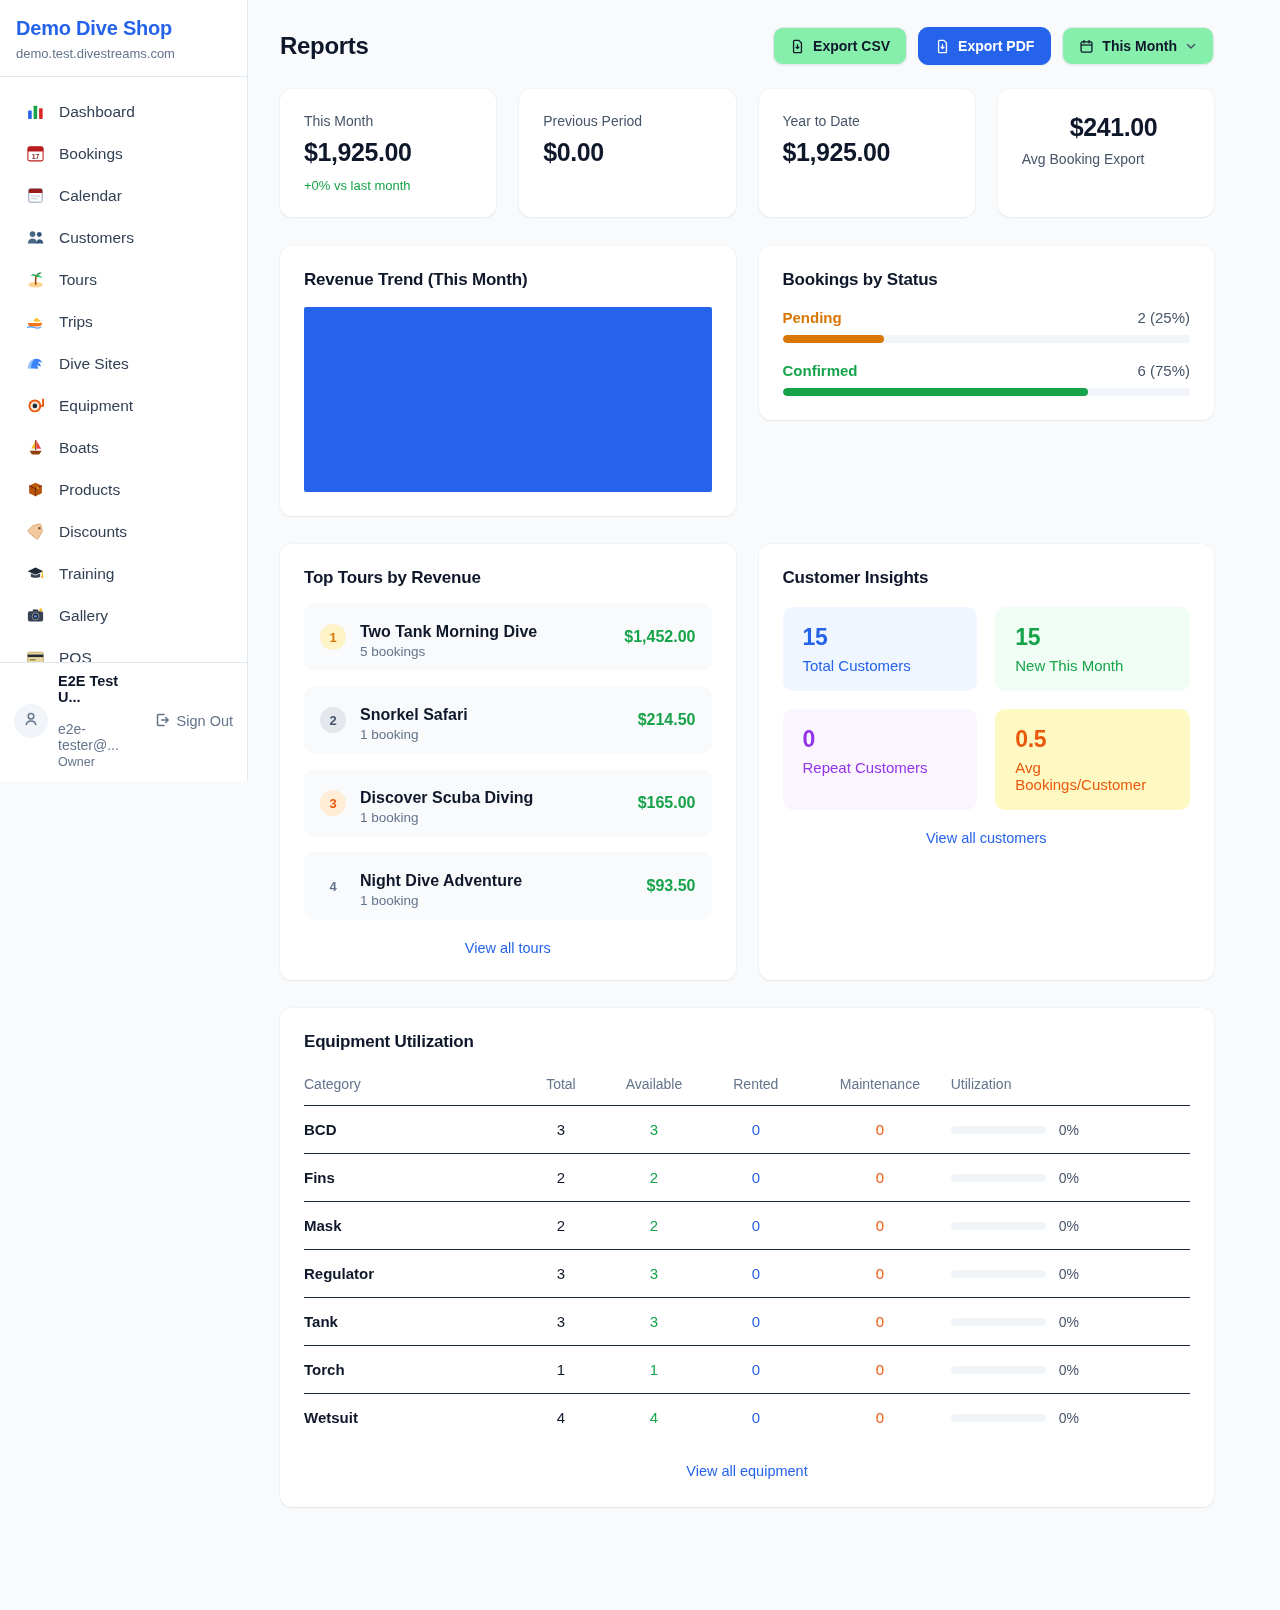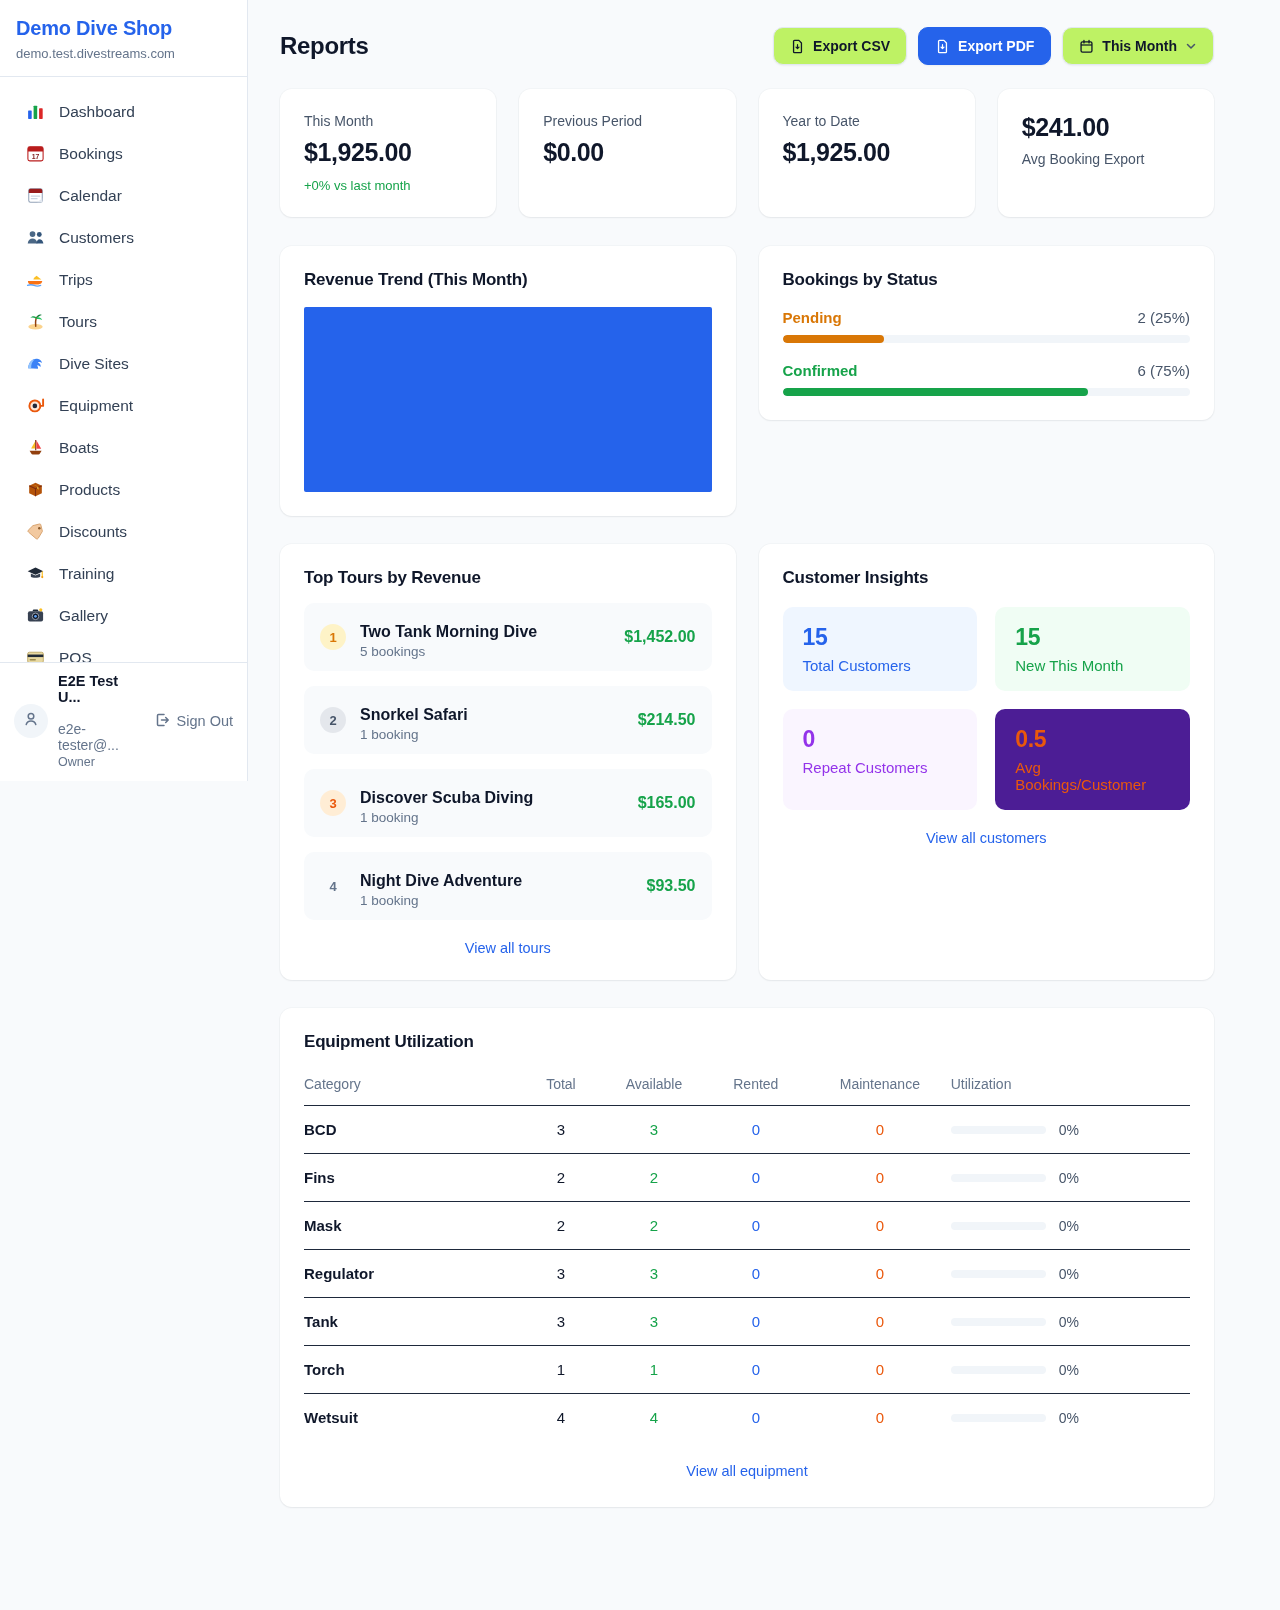"Export CSV" .btn { background: #bef264 -> #86efac }
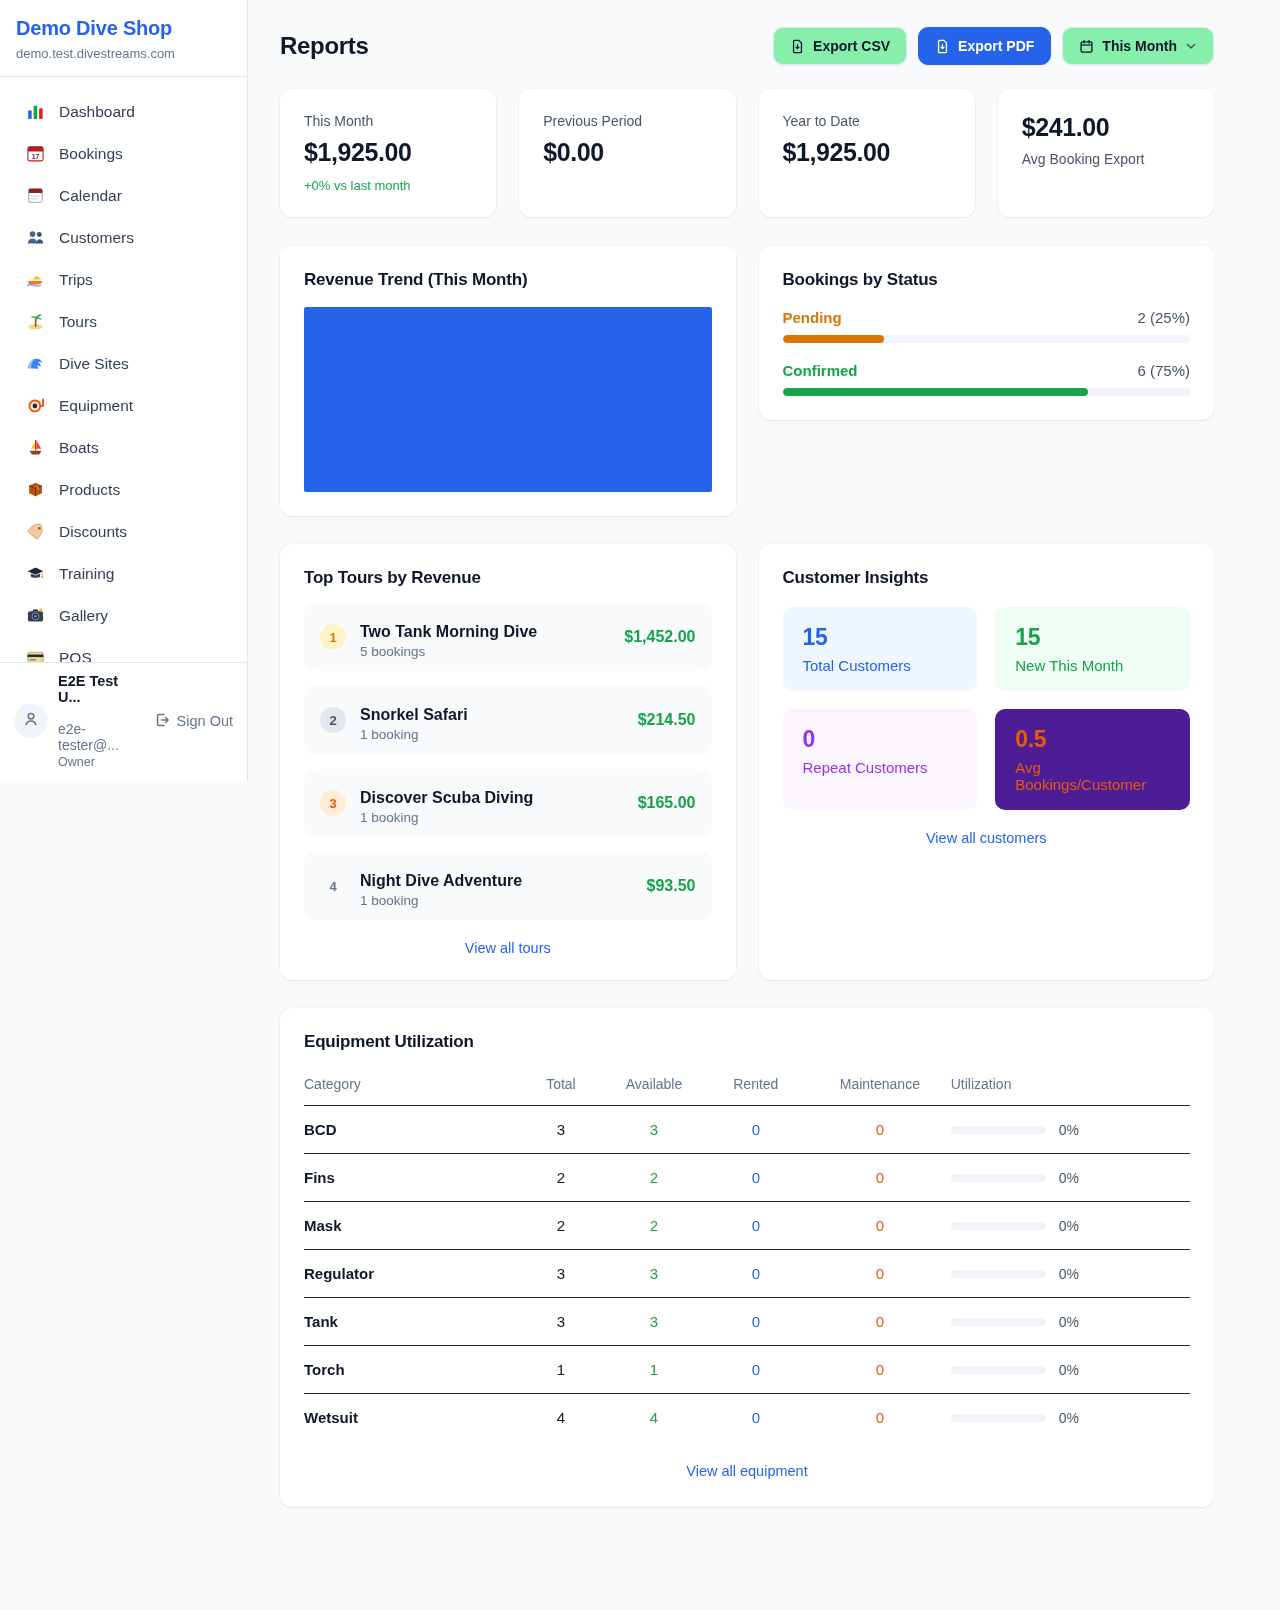"$241.00" .stat-value-first .stat-value { margin-left: none -> 48px }
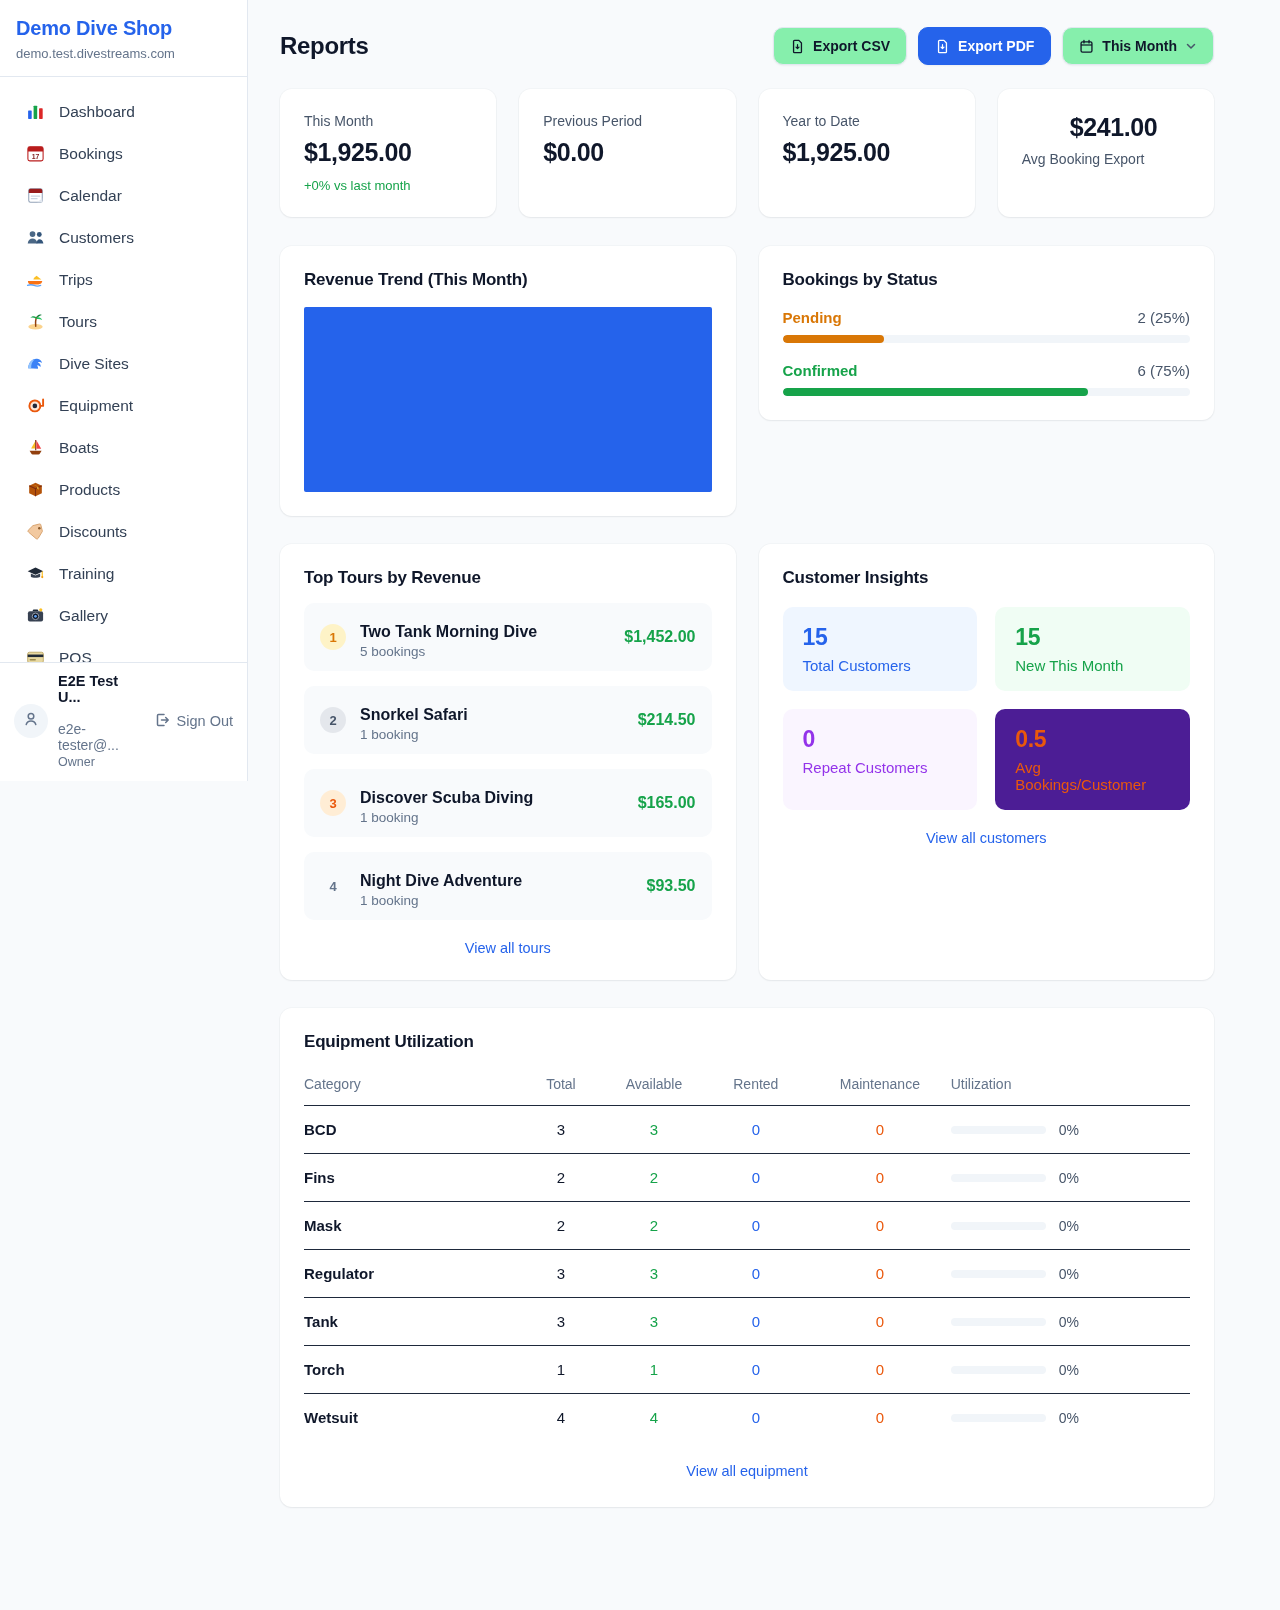"Trips" div.nav-item { order: before "Tours" -> after "Tours" }
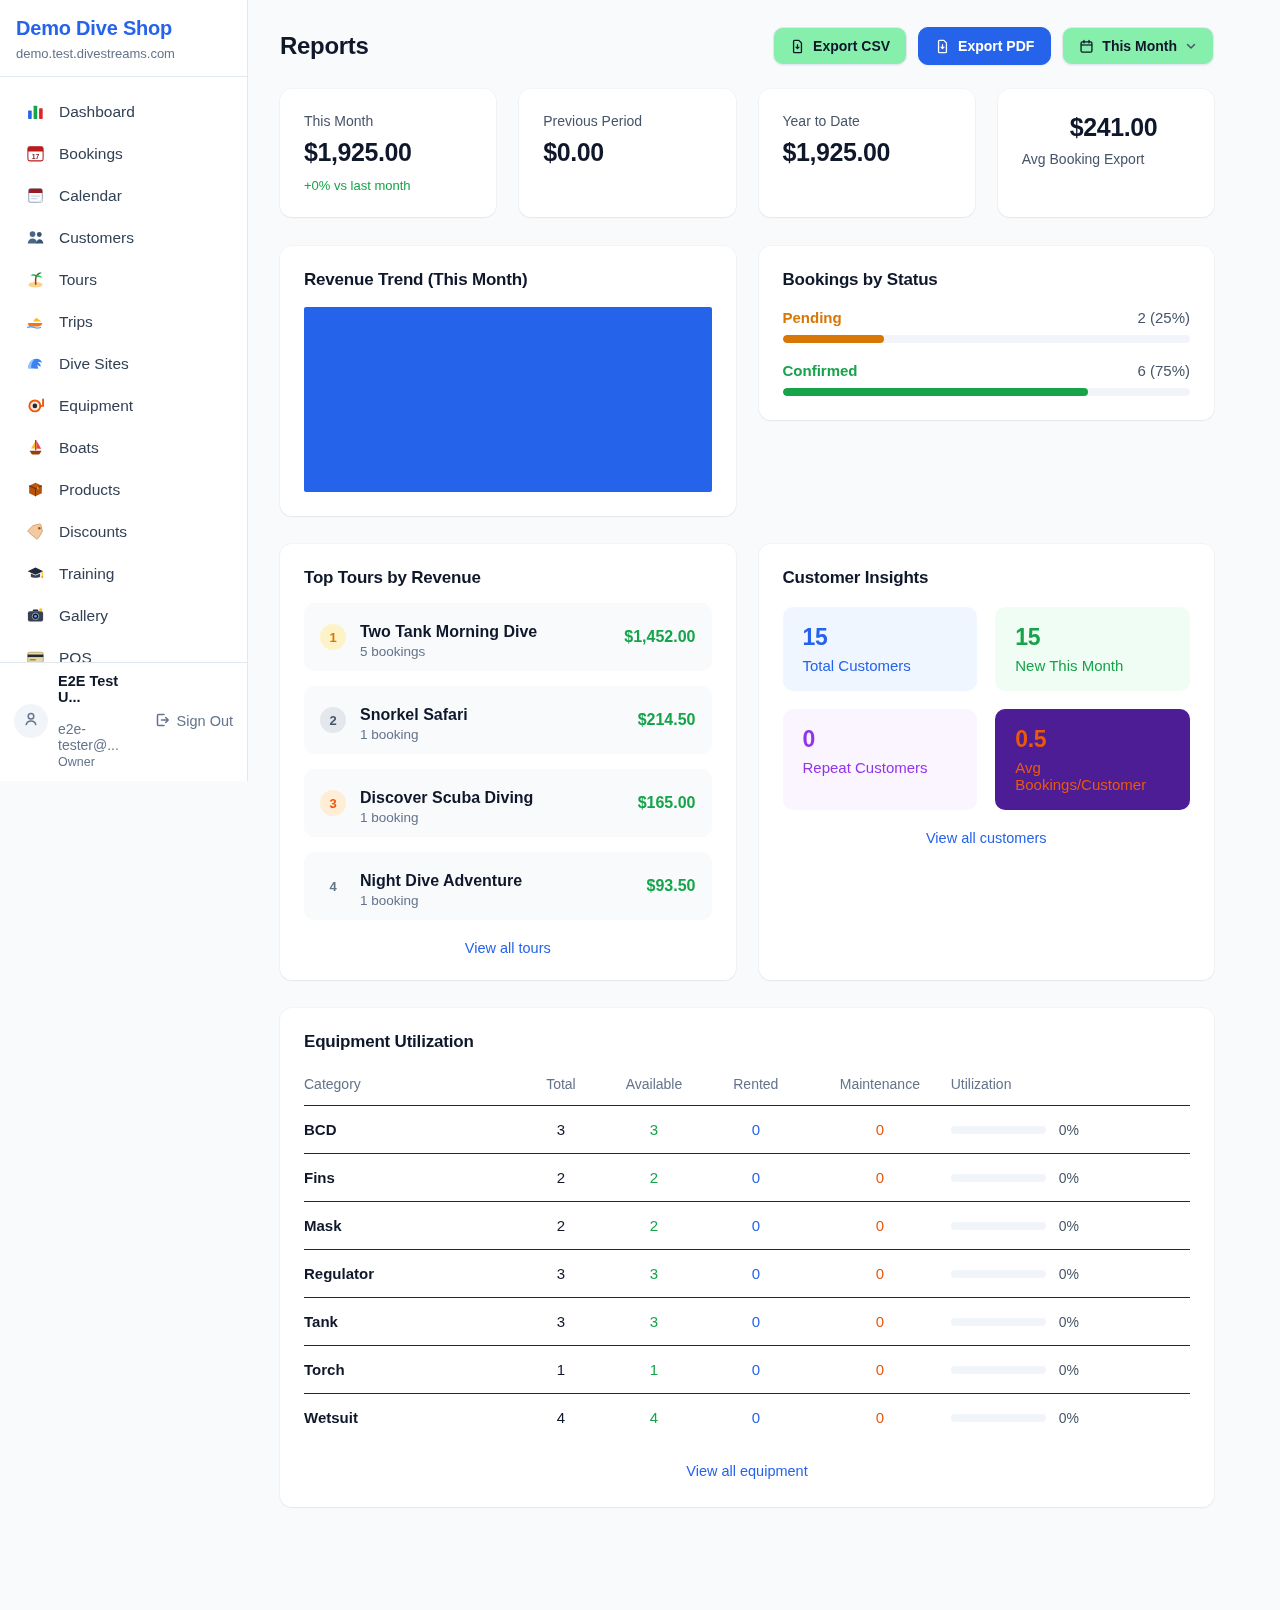"0.5" div.tile { background: #4c1d95 -> #fef9c3 }
